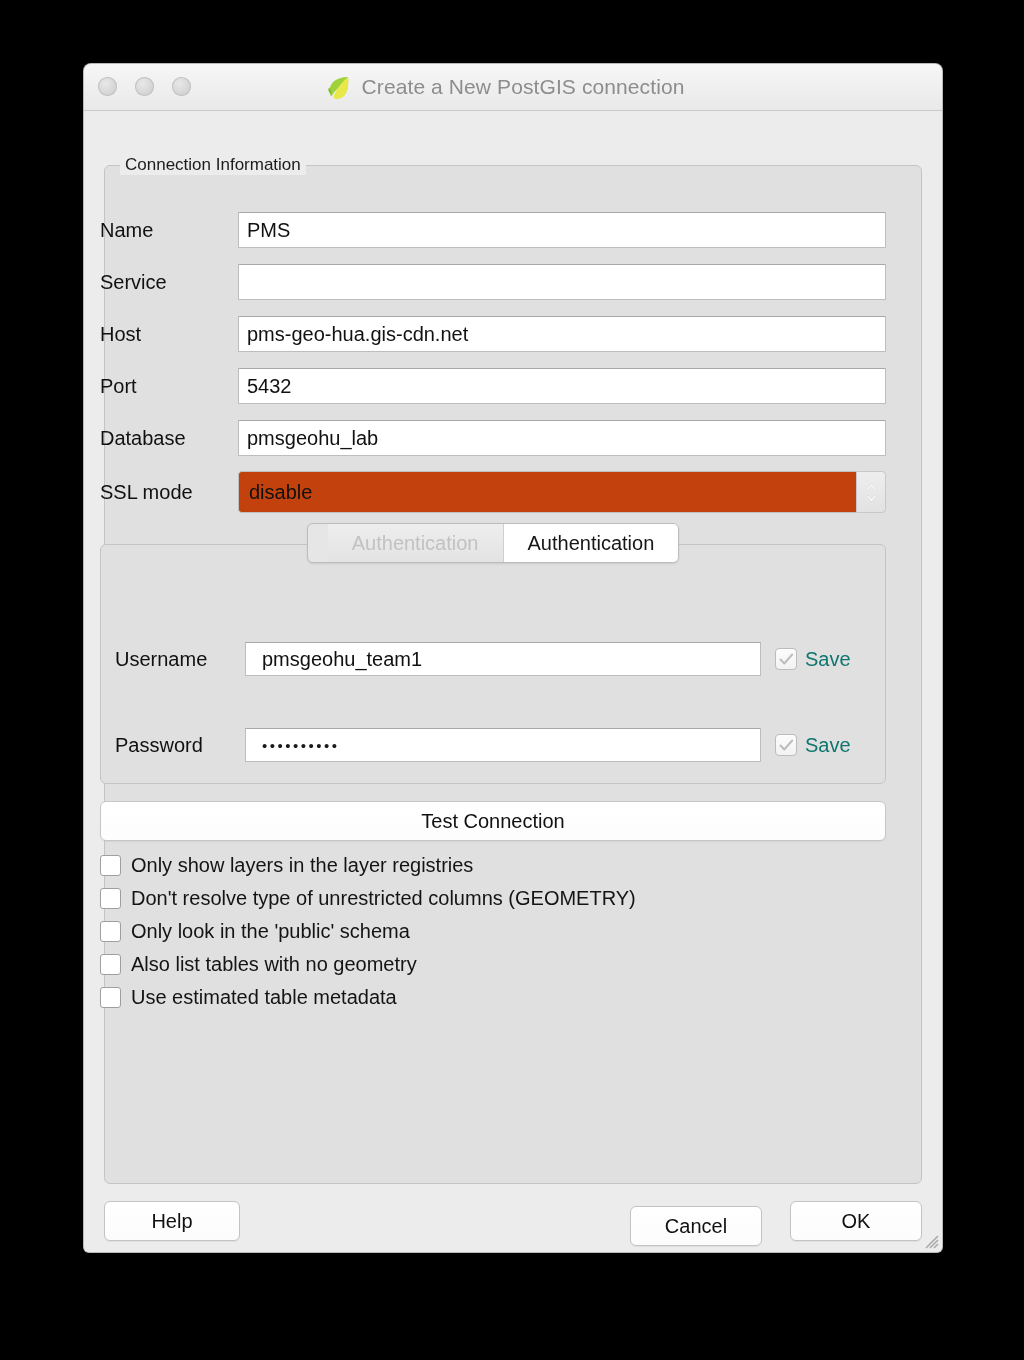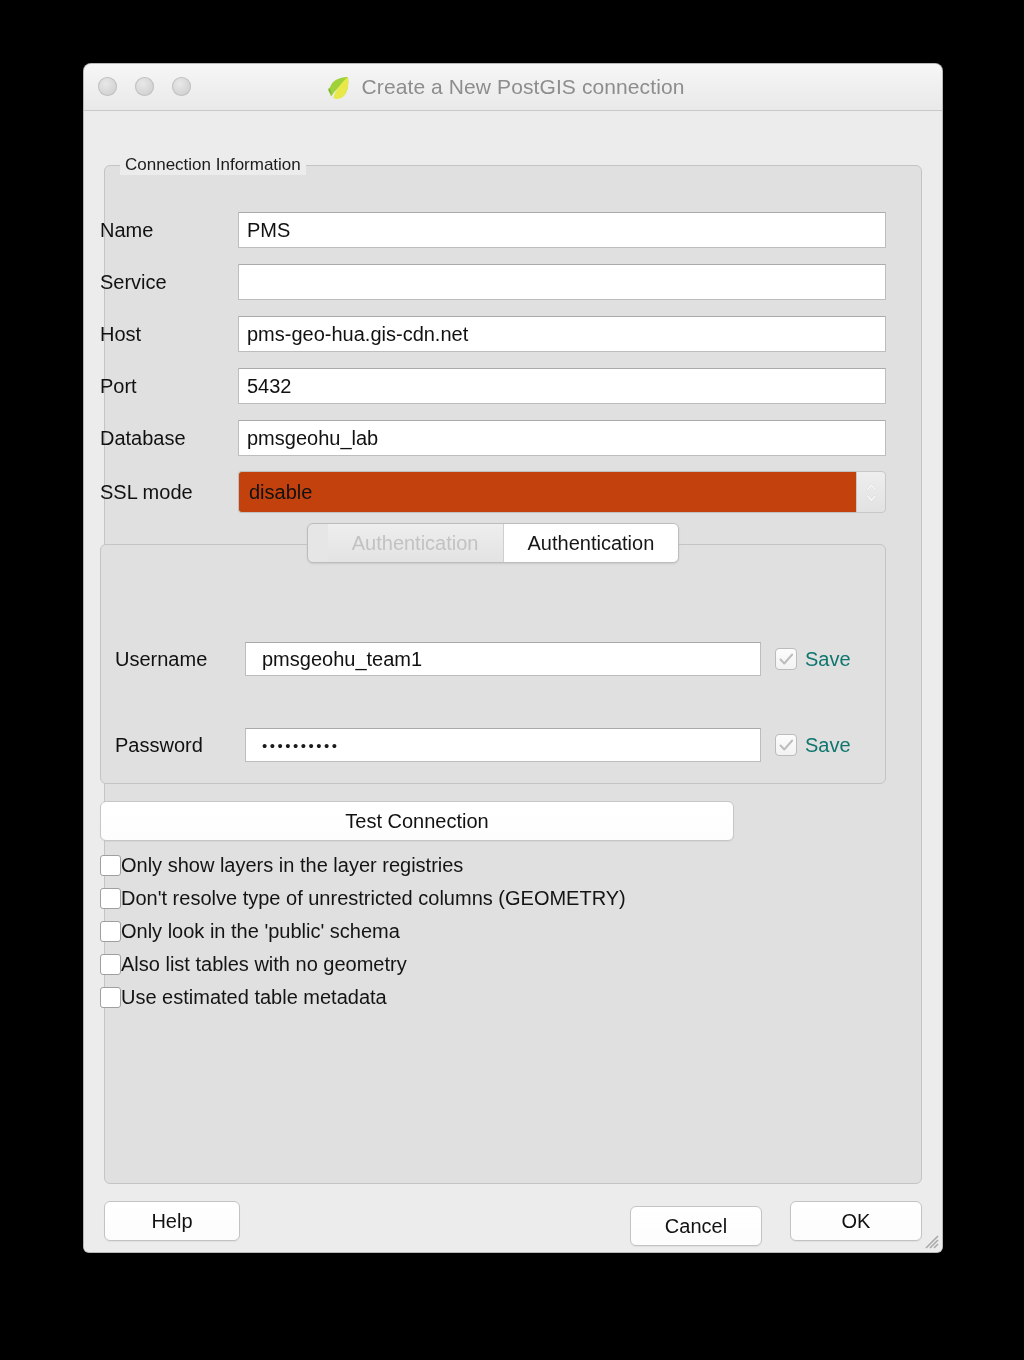"Test Connection" .test-btn { width: 634px -> 786px }
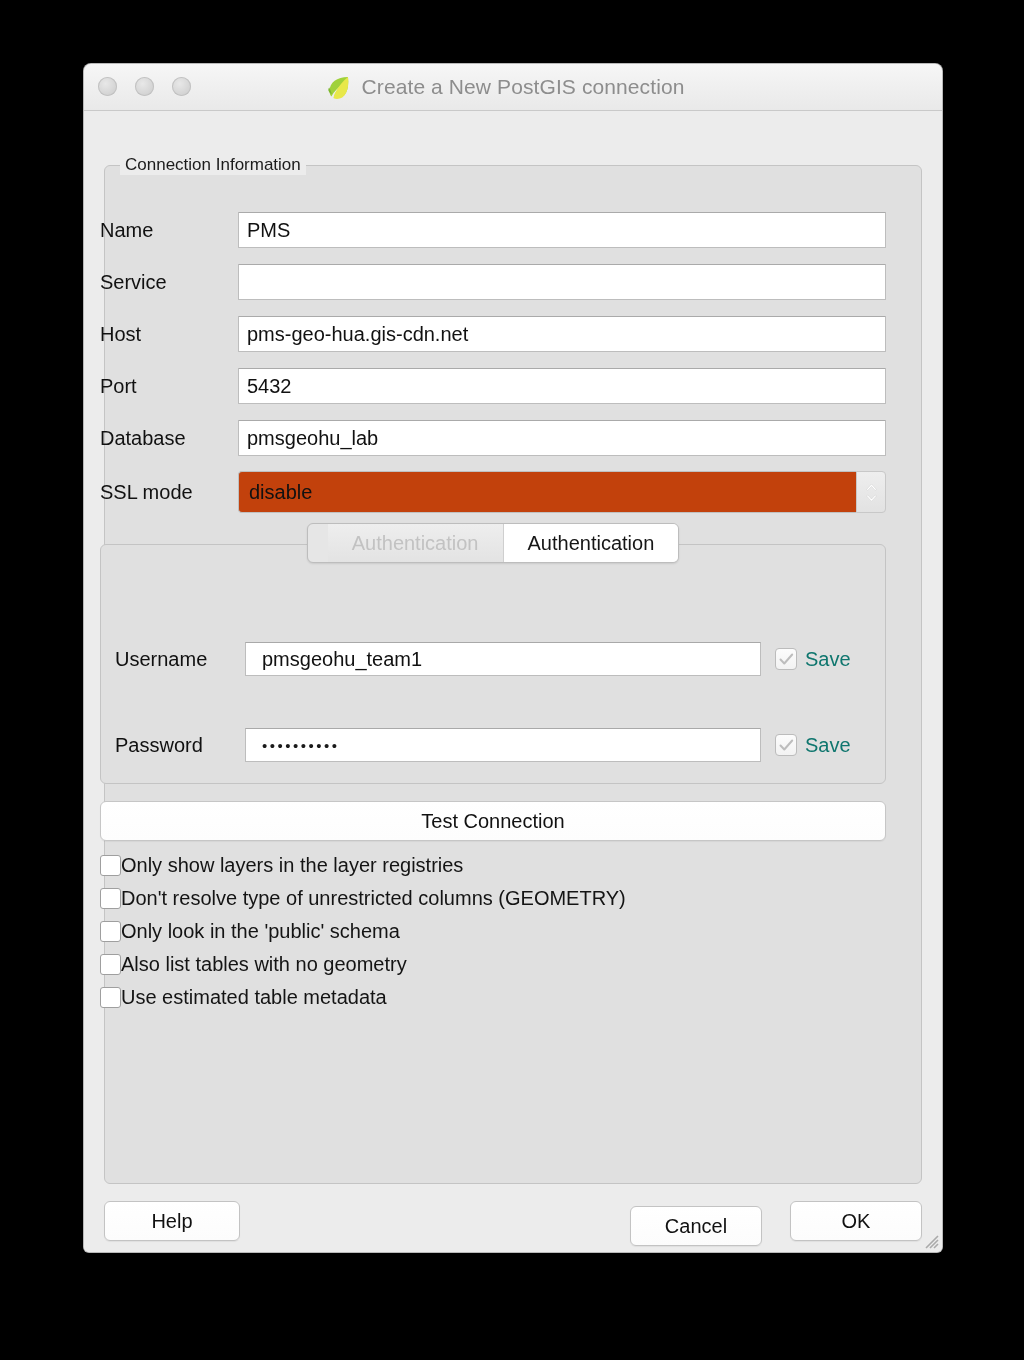"Only show layers in the" .opt { gap: none -> 10px }
